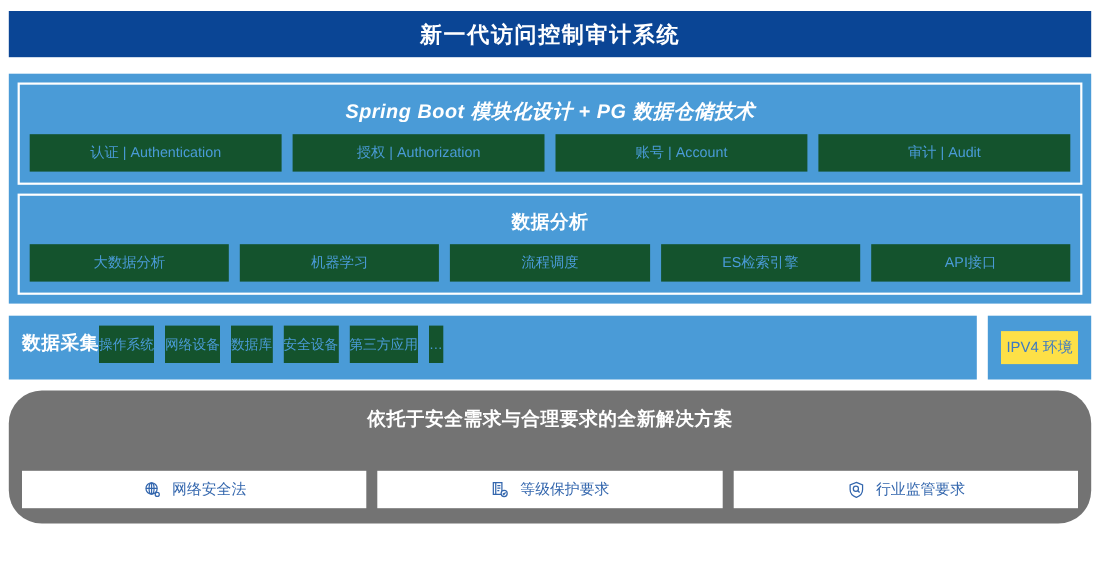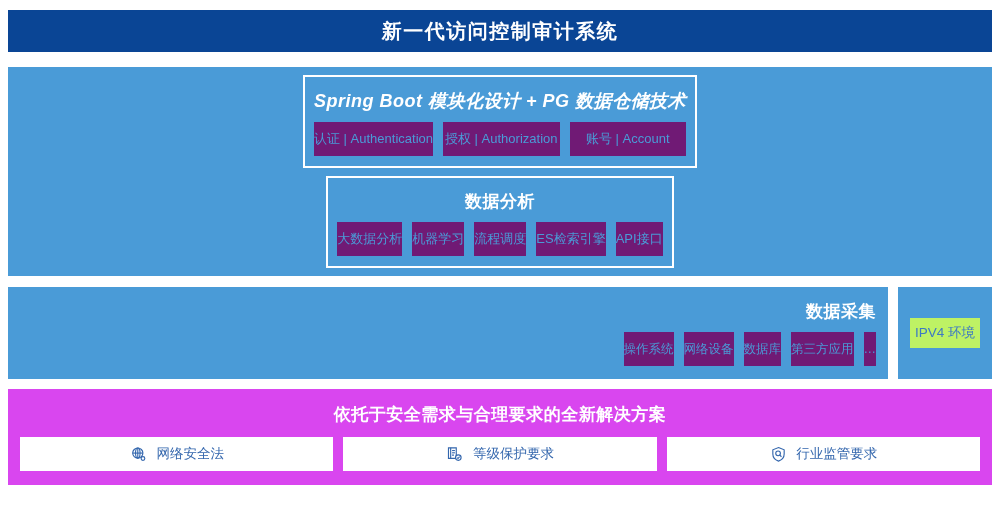"Spring Boot 模块化设计 + PG" .band-app { align-items: center -> none }
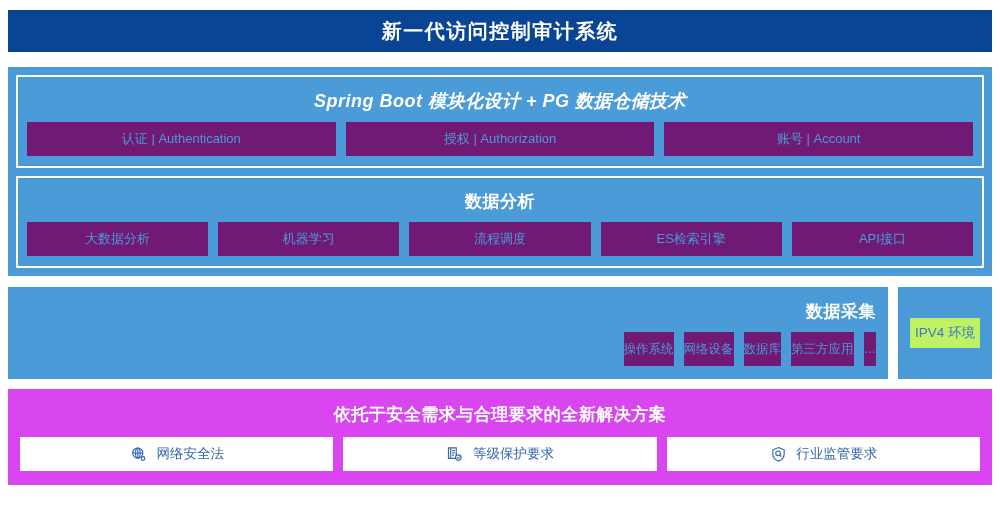"认证 | Authentication" .card { background: #701a75 -> #14532d }
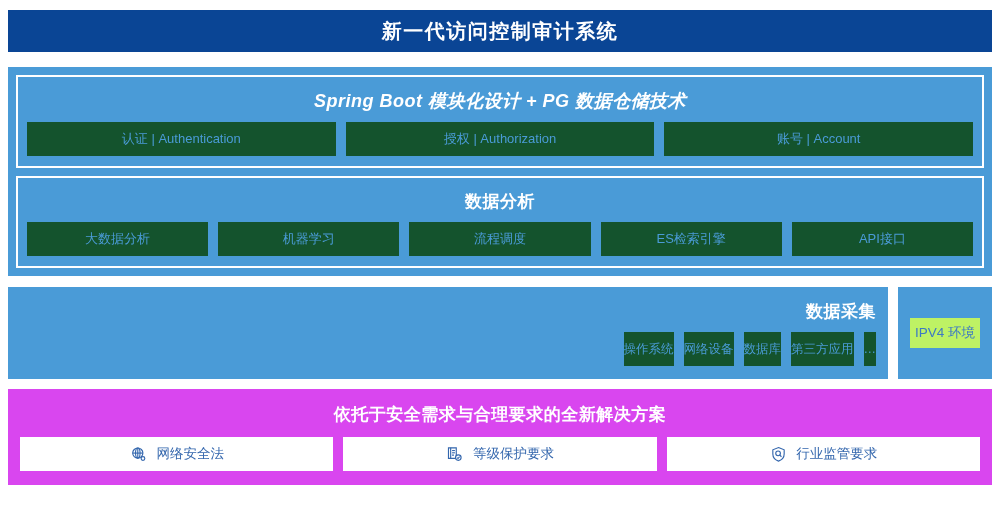"审计 | Audit" div.card { html: none -> <div>审计 | Audit</div> }
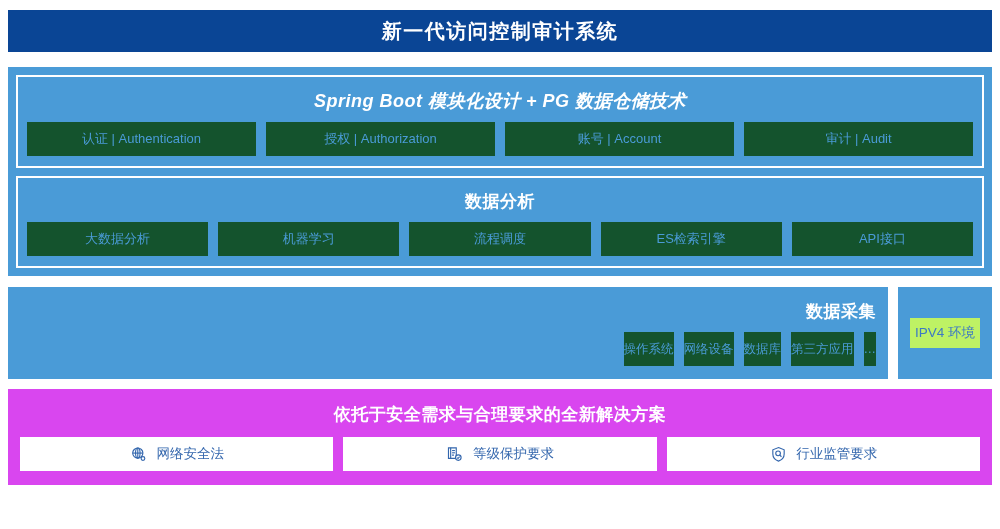"数据采集" .collect-main { align-items: flex-end -> none; flex-direction: column -> none }
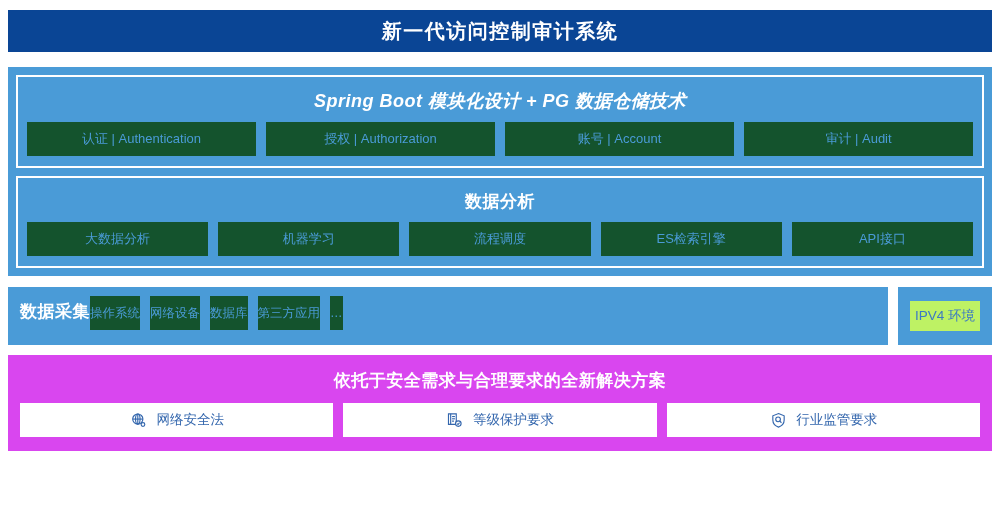"安全设备" div.card { html: none -> <div>安全设备</div> }
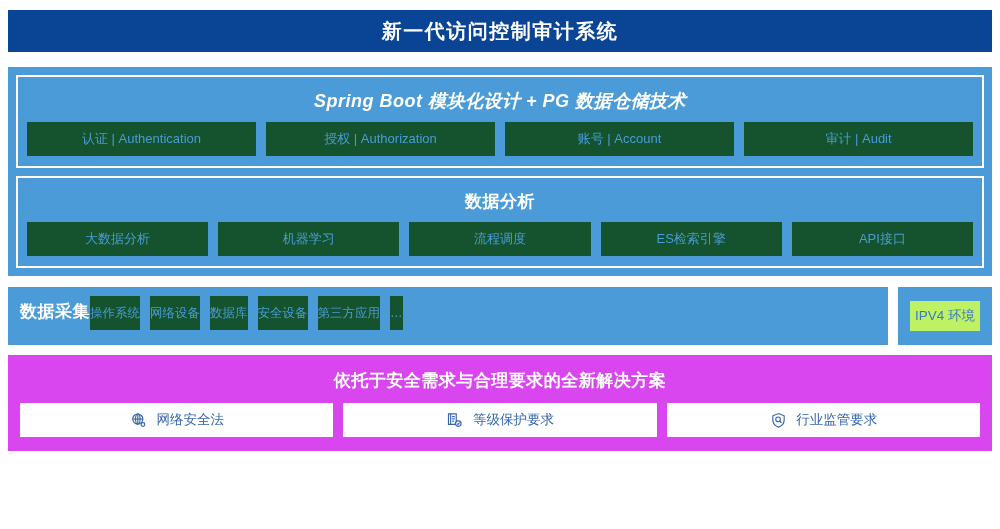"IPV4 环境" .side-card { background: #bef264 -> #fde047 }
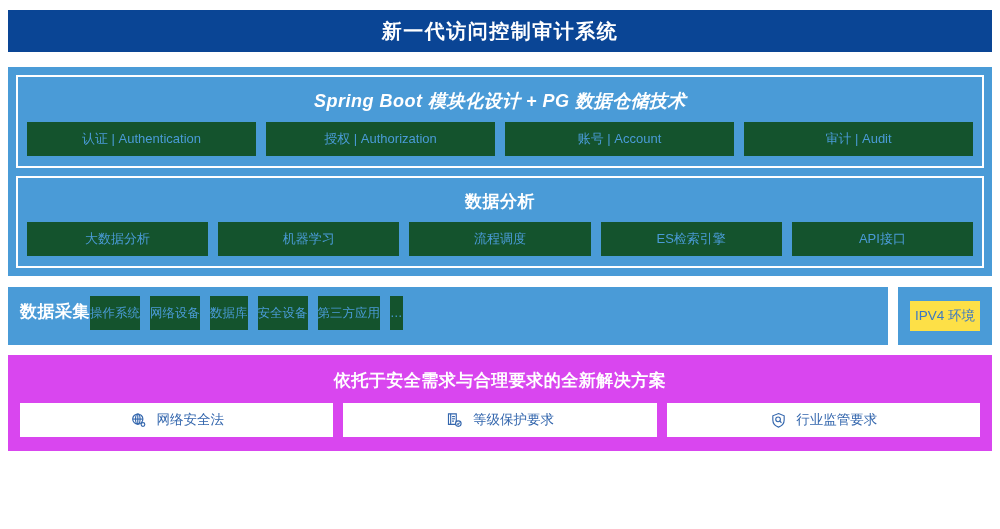"依托于安全需求与合理要求的全新解决方案" .band-bottom { background: #d946ef -> #737373; border-radius: none -> 30px }
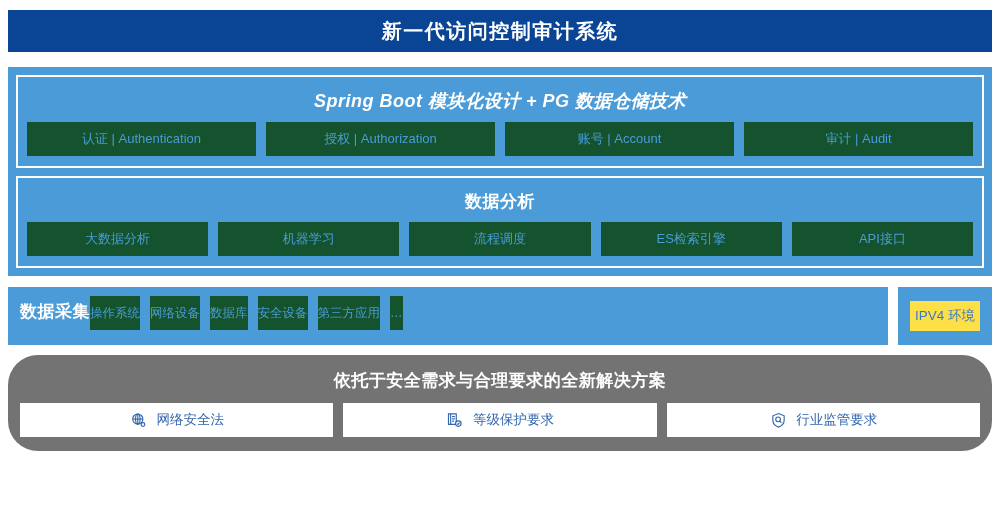"网络安全法" .icon-card { margin-top: none -> 25px }
